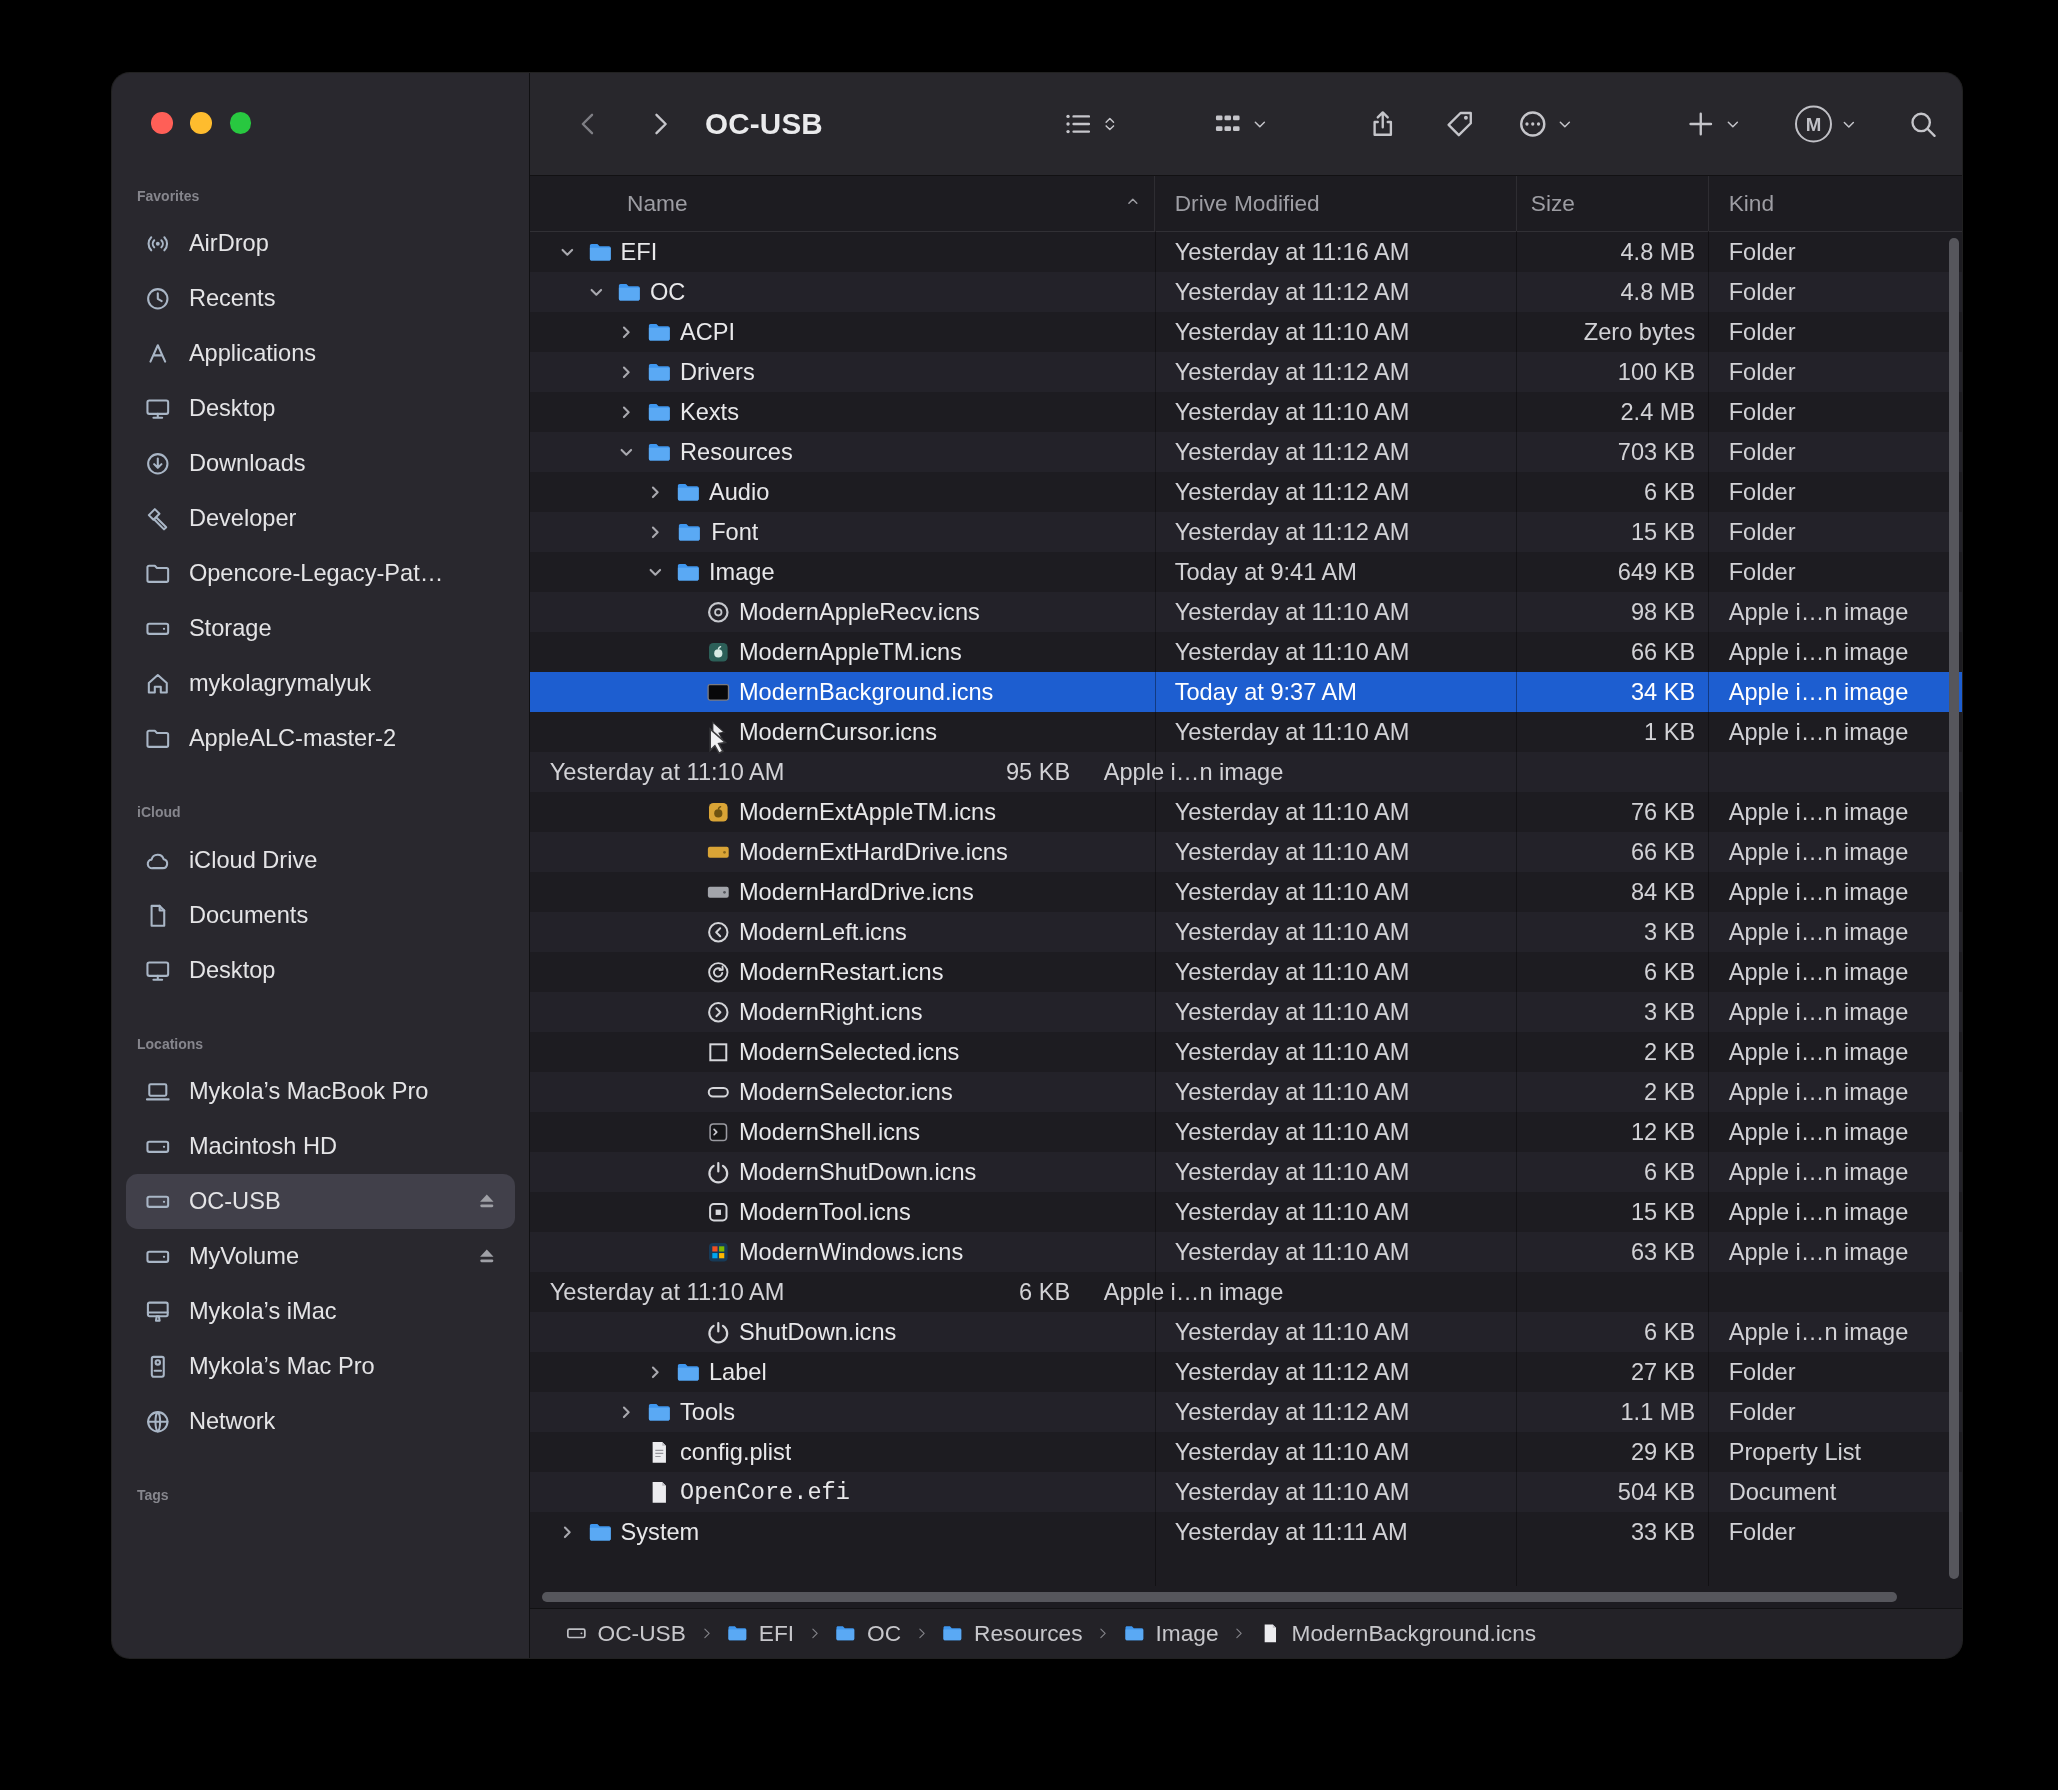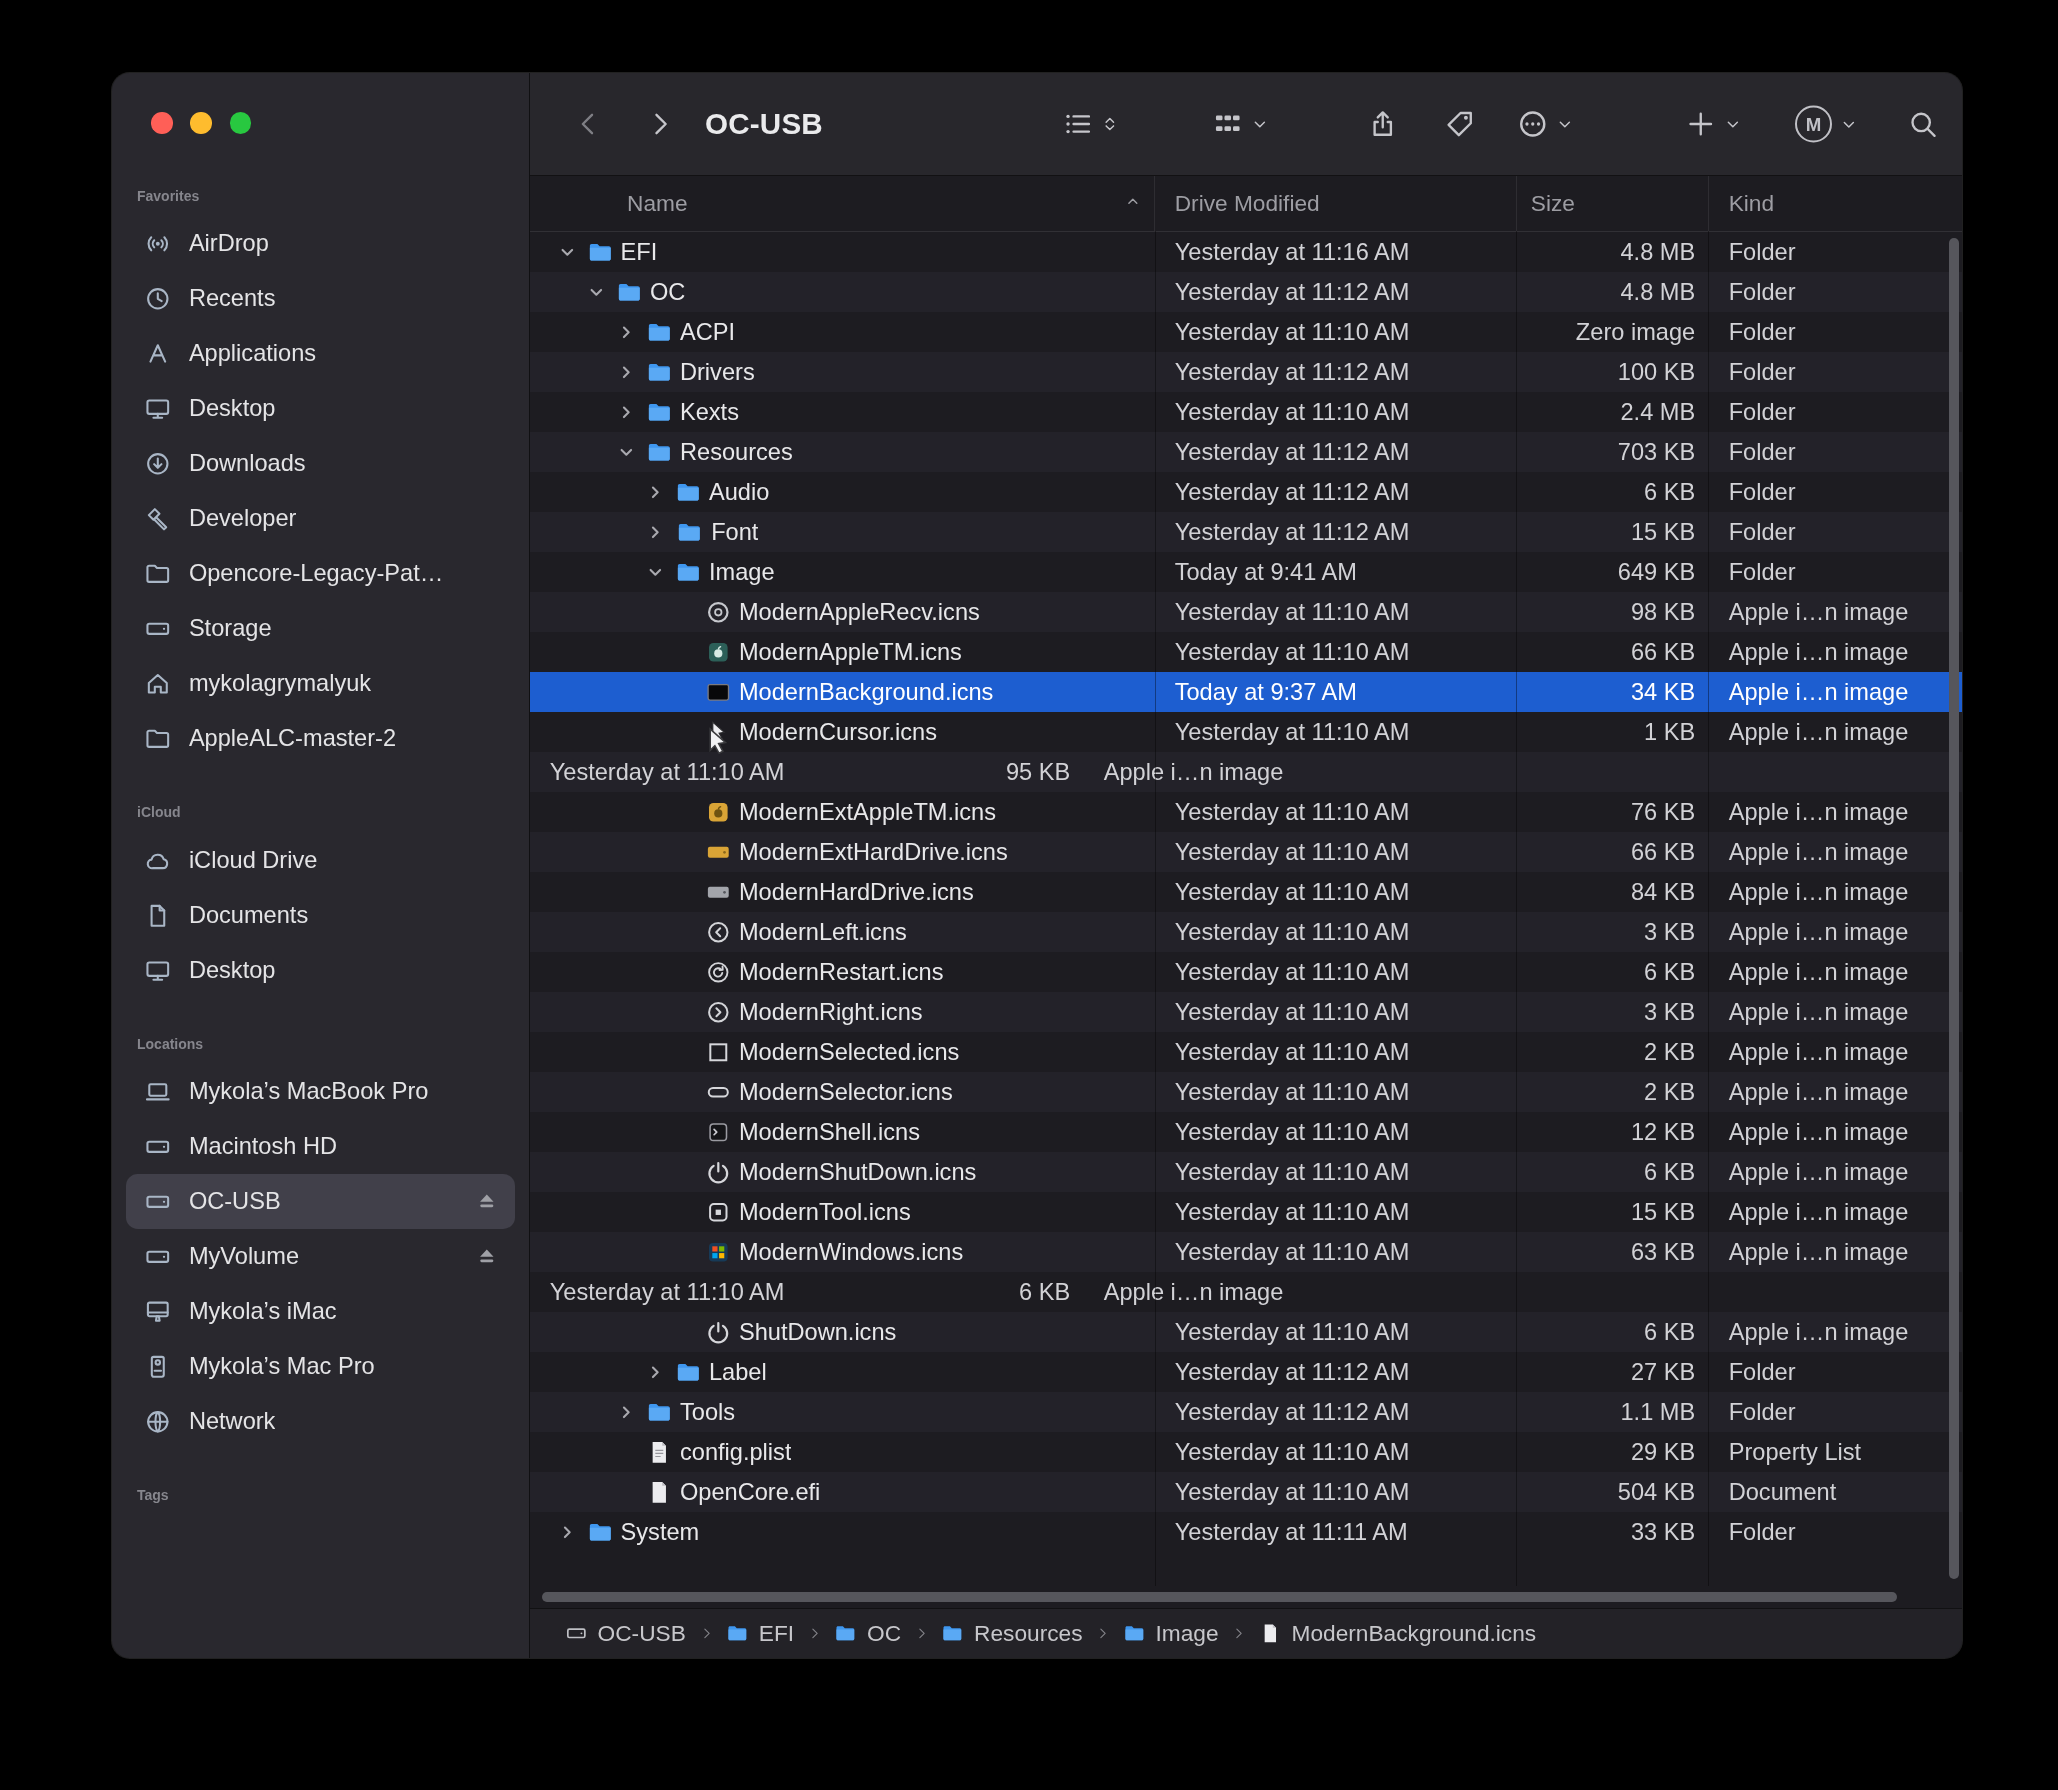"Zero image" div.cell { text: image -> bytes }
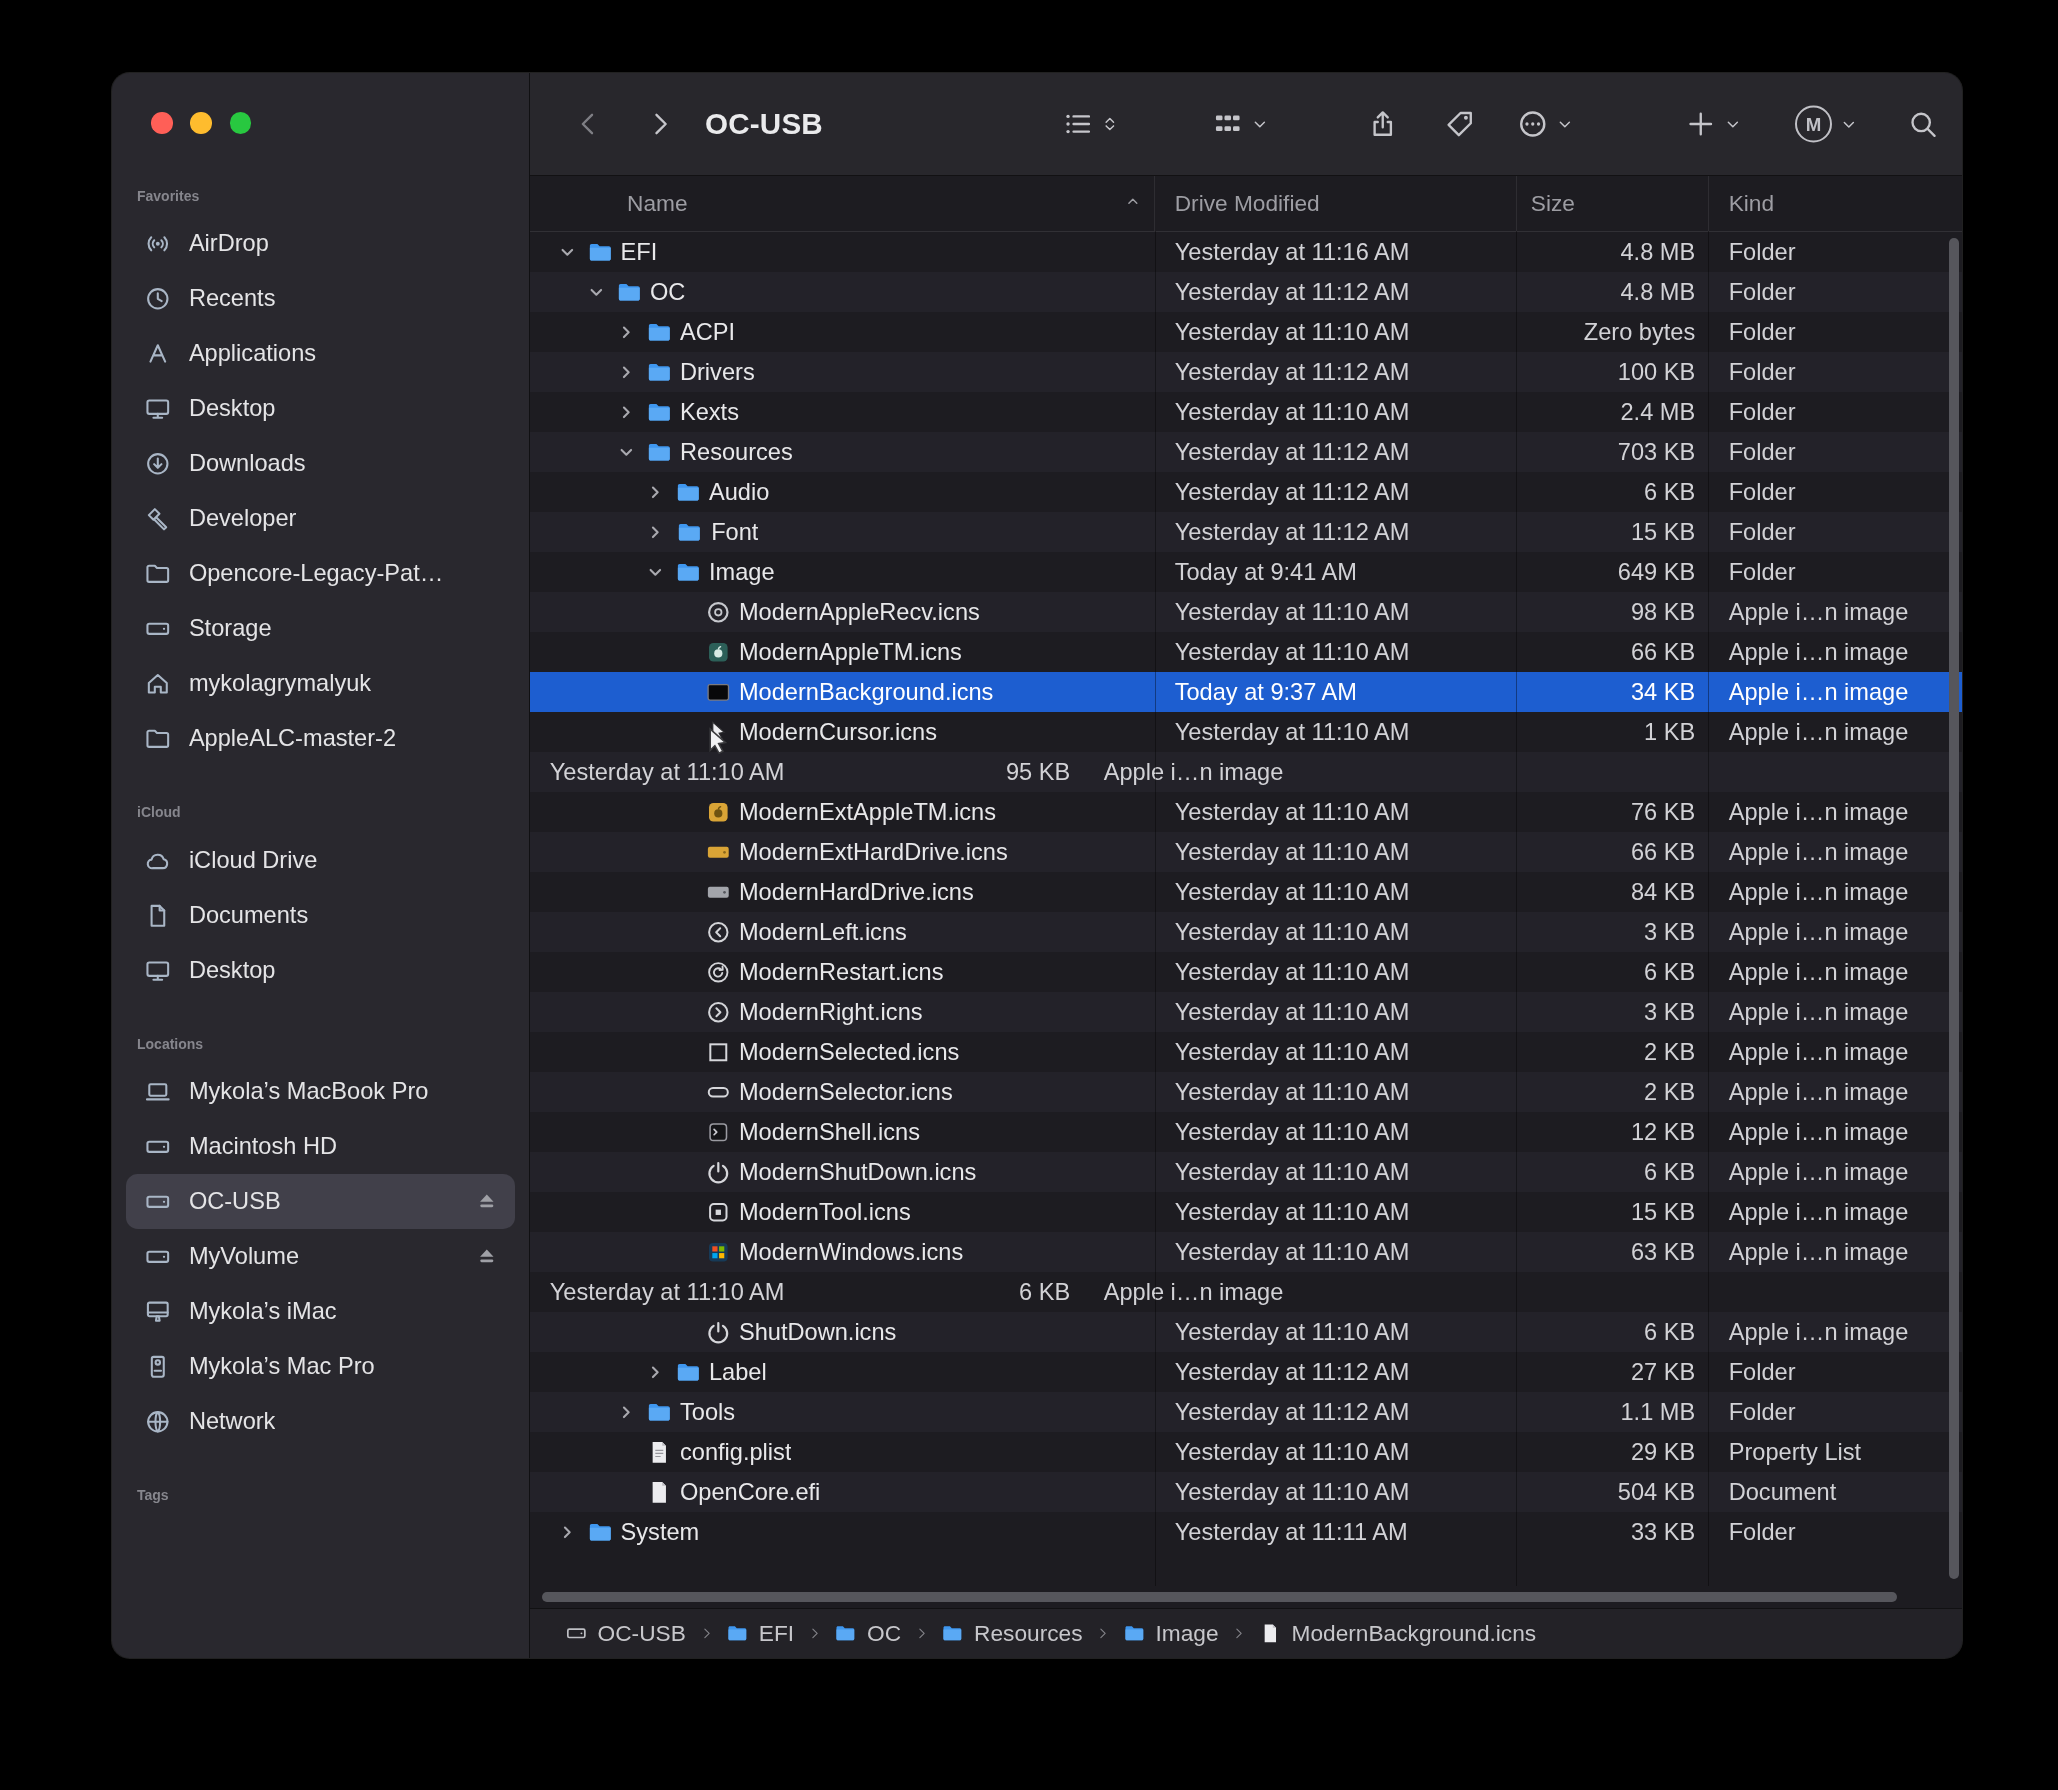"OpenCore.efi" div.cell { font-family: none -> Liberation Mono, monospace }
